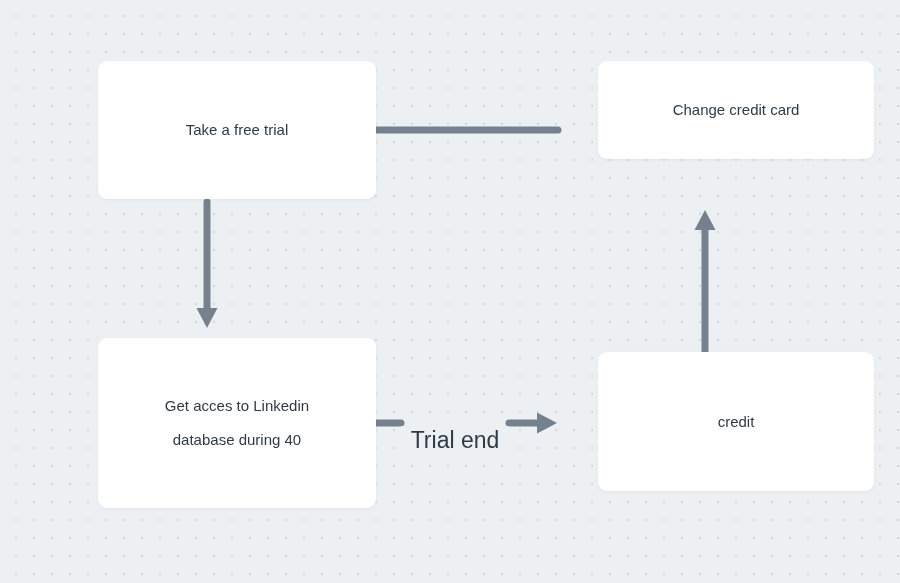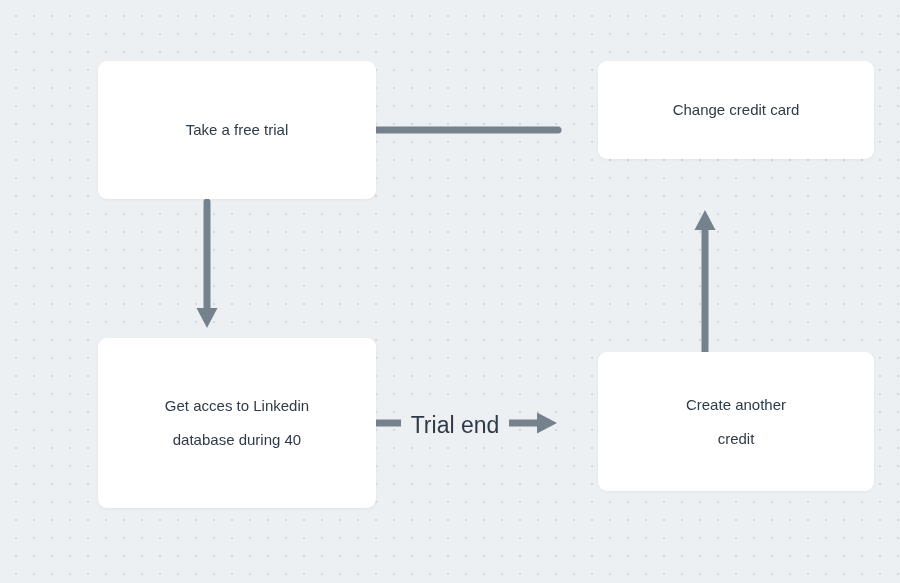"Create another" span { html: <span>Create another</span> -> none }
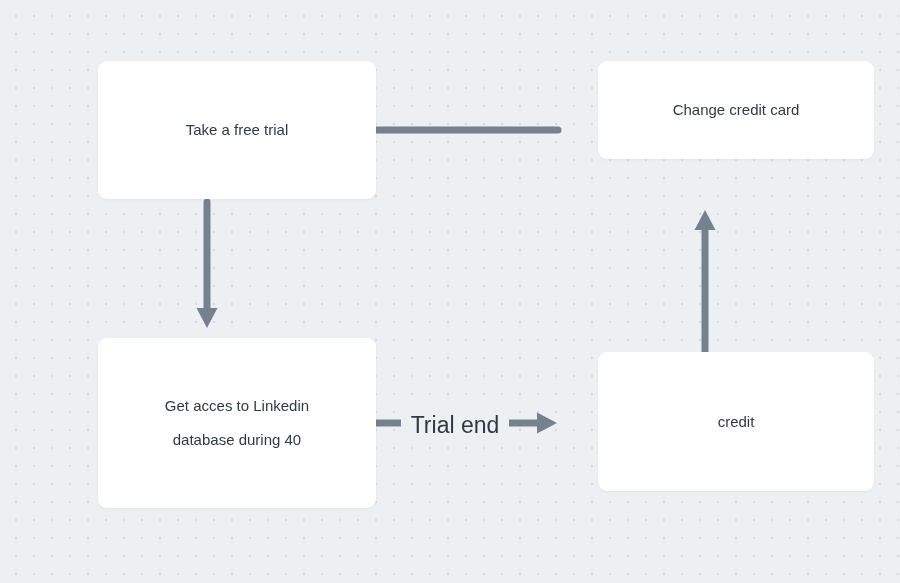"Trial end" .edge-label { top: 411px -> 426px }
